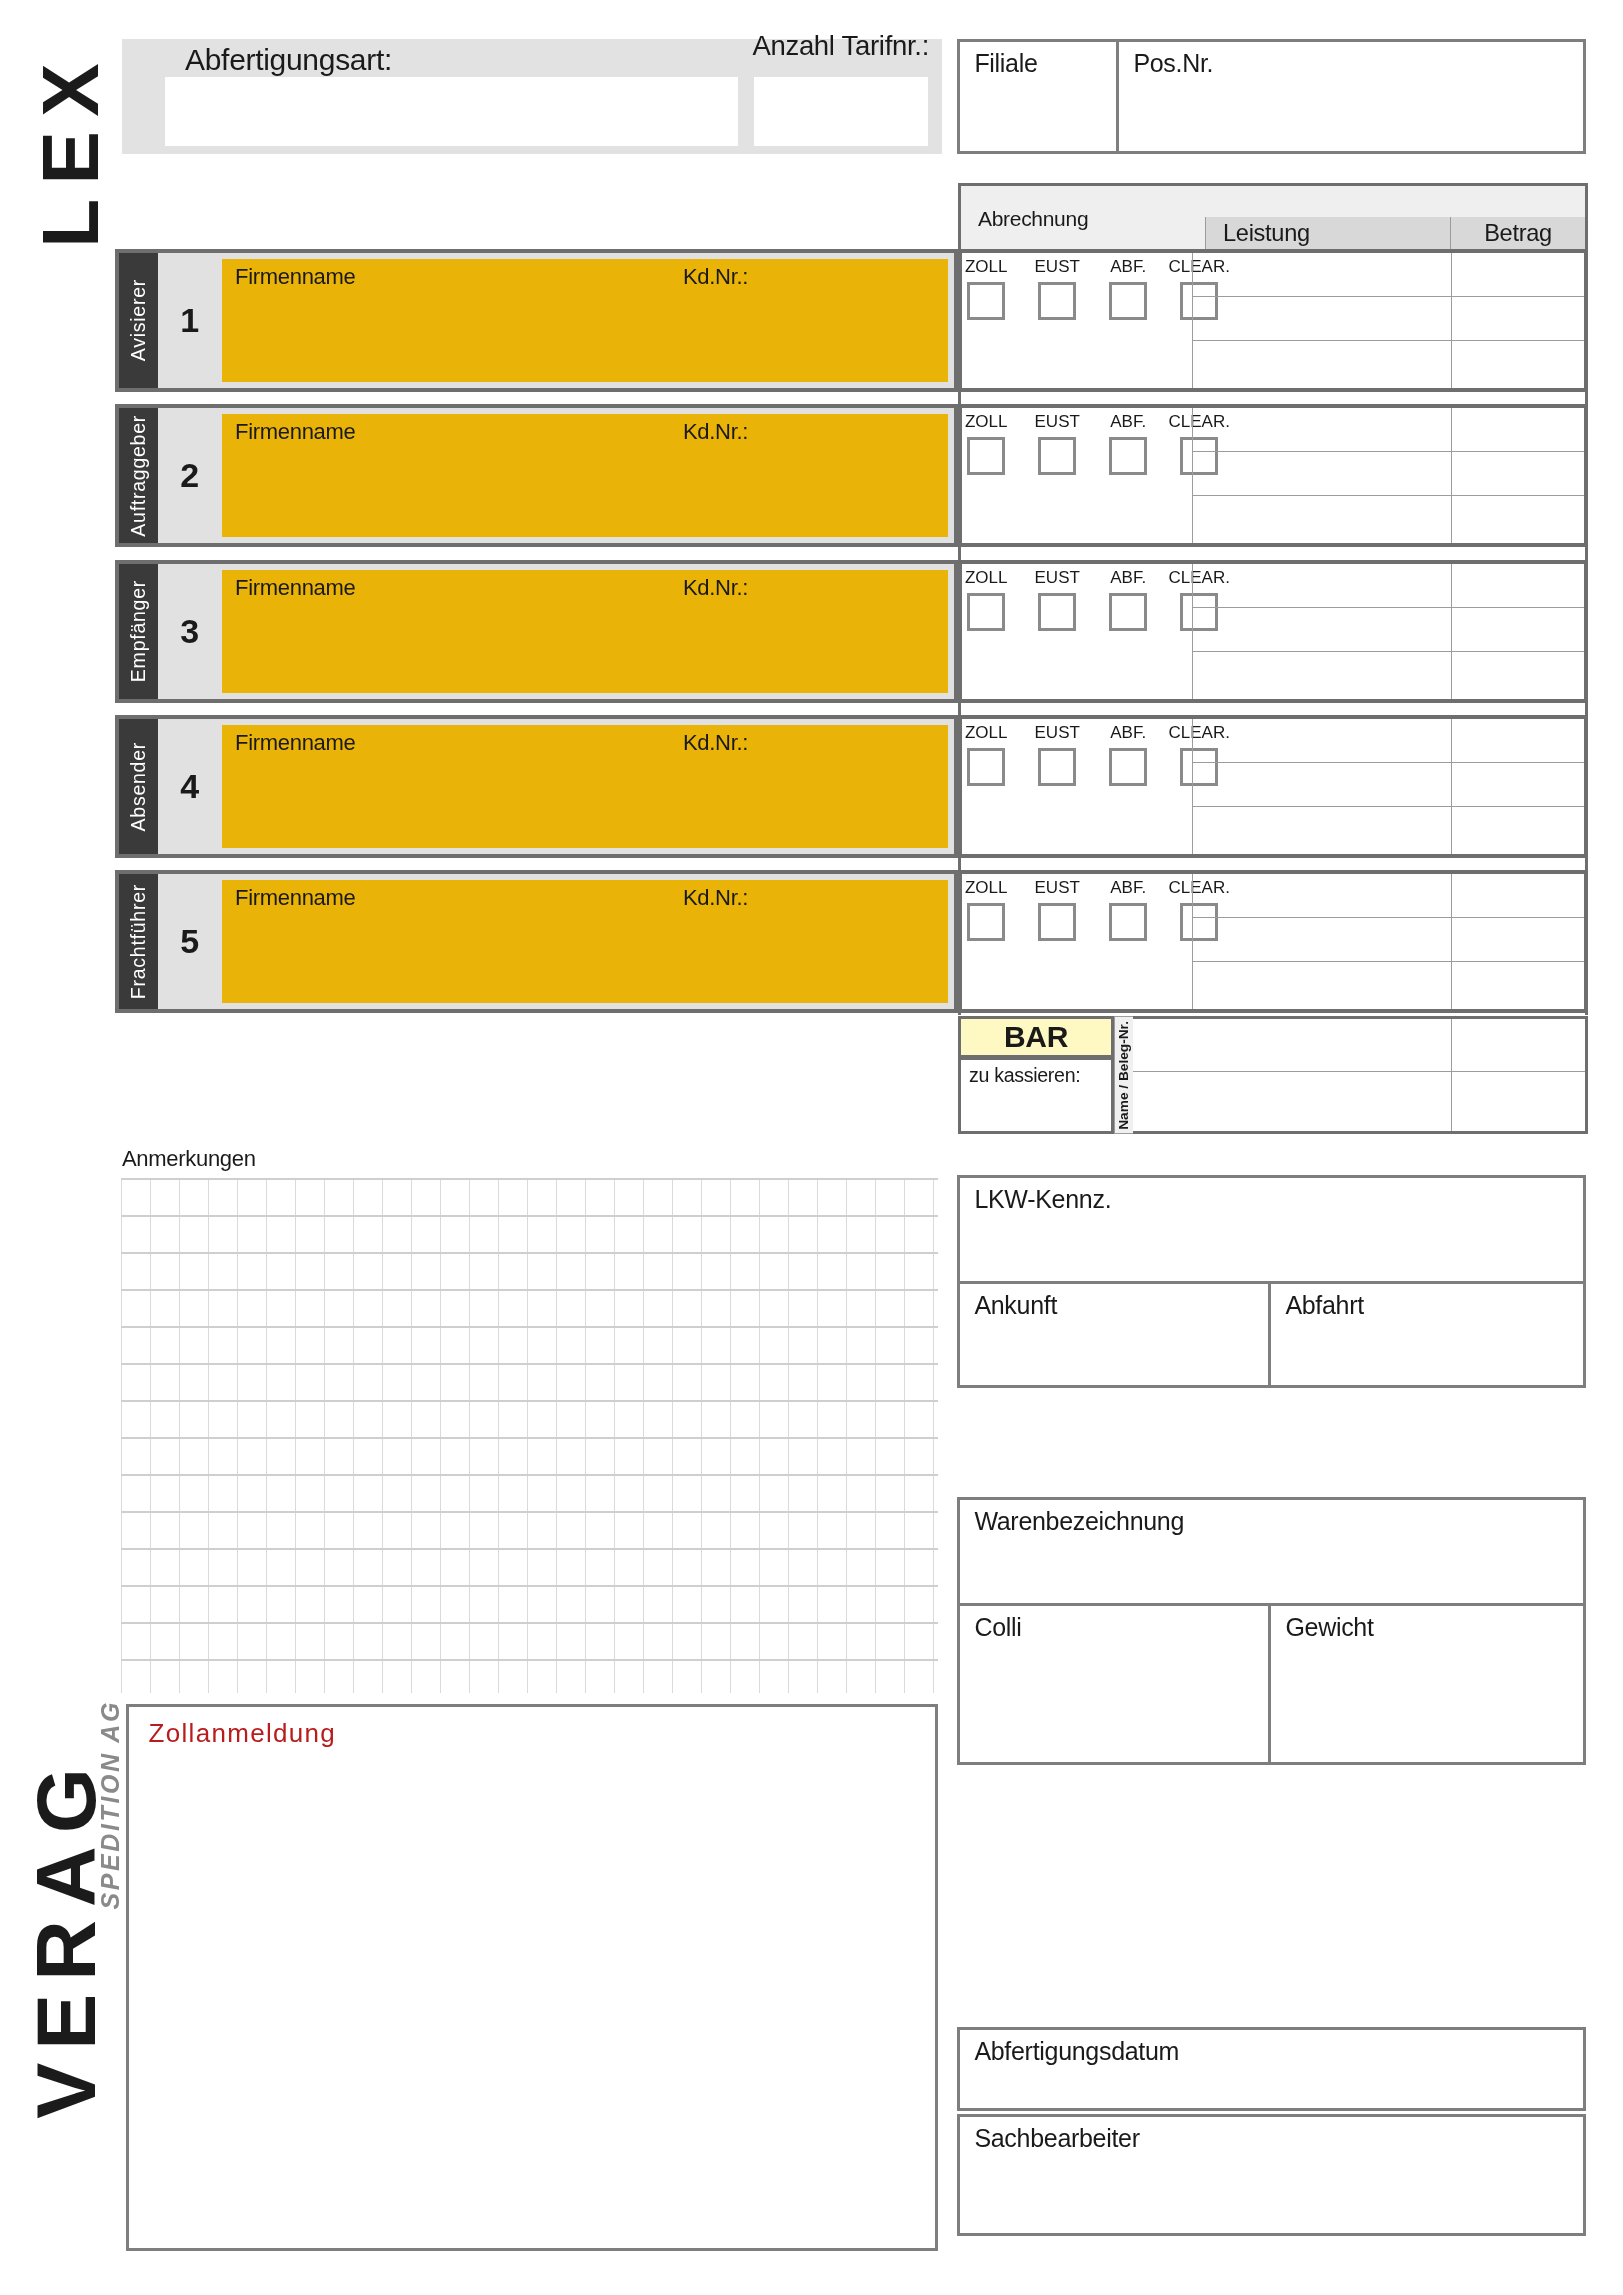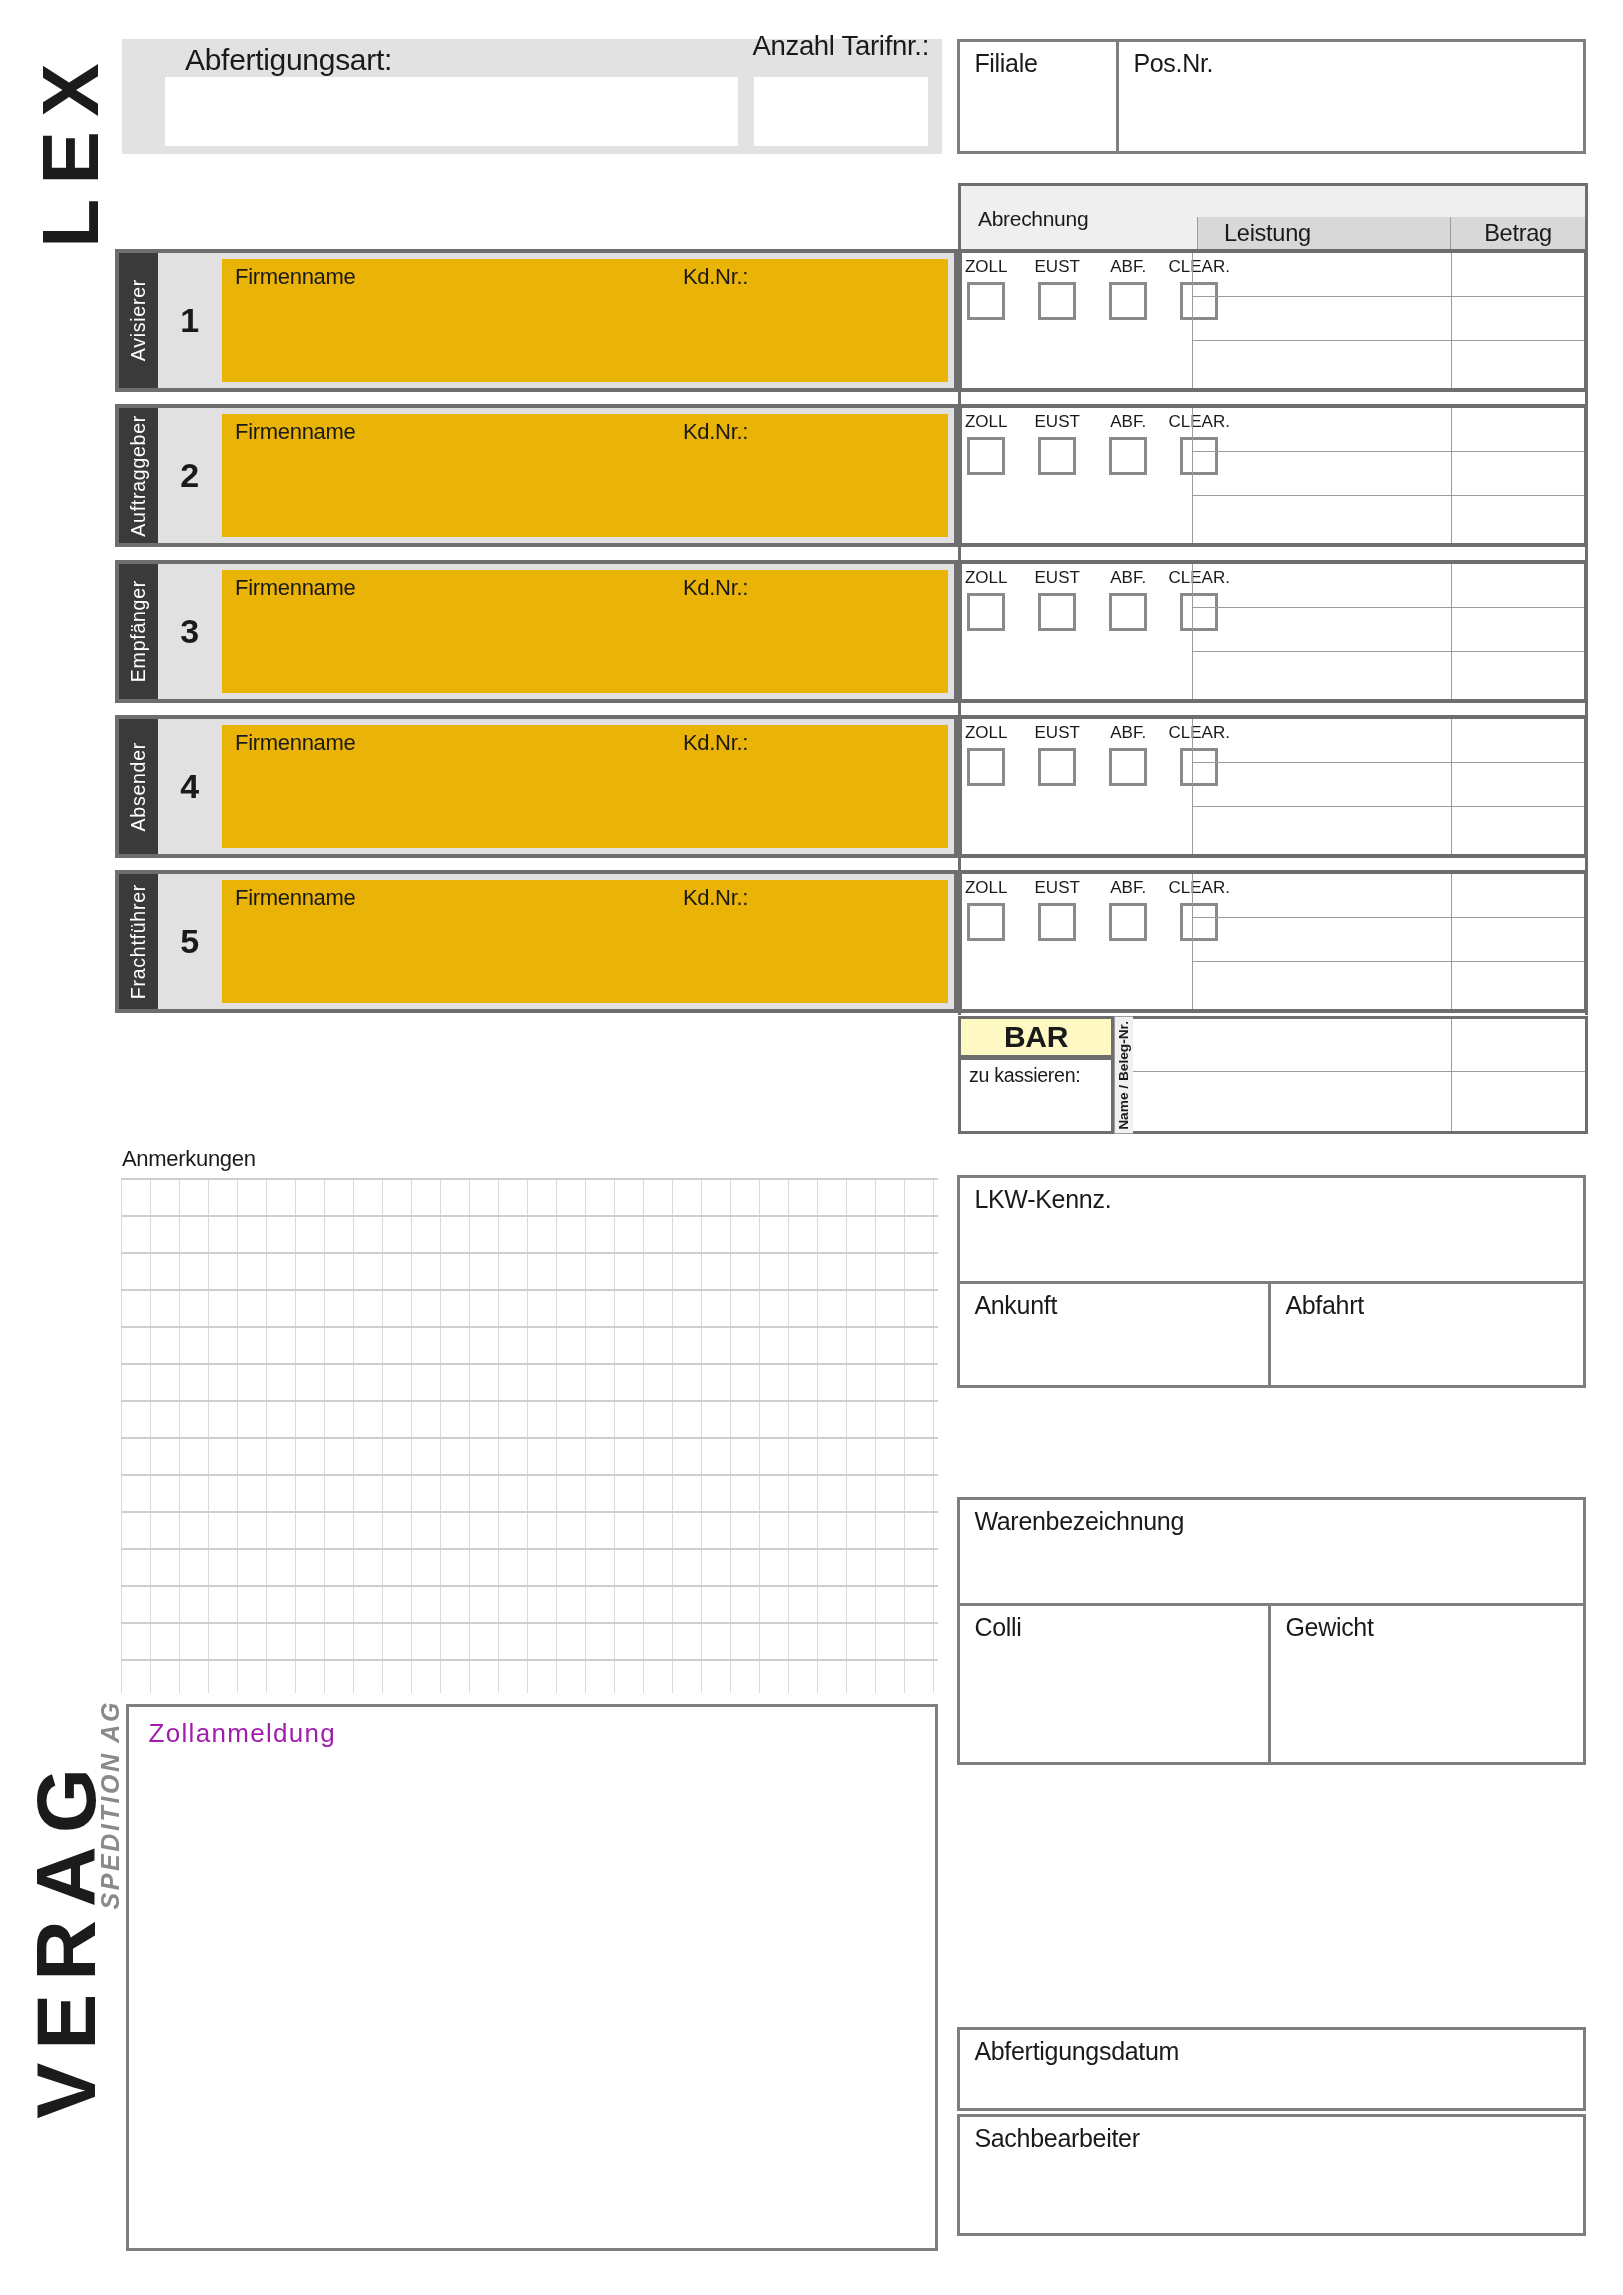"Leistung" #leistung-head { left: 236px -> 244px; padding-left: 26px -> 17px }
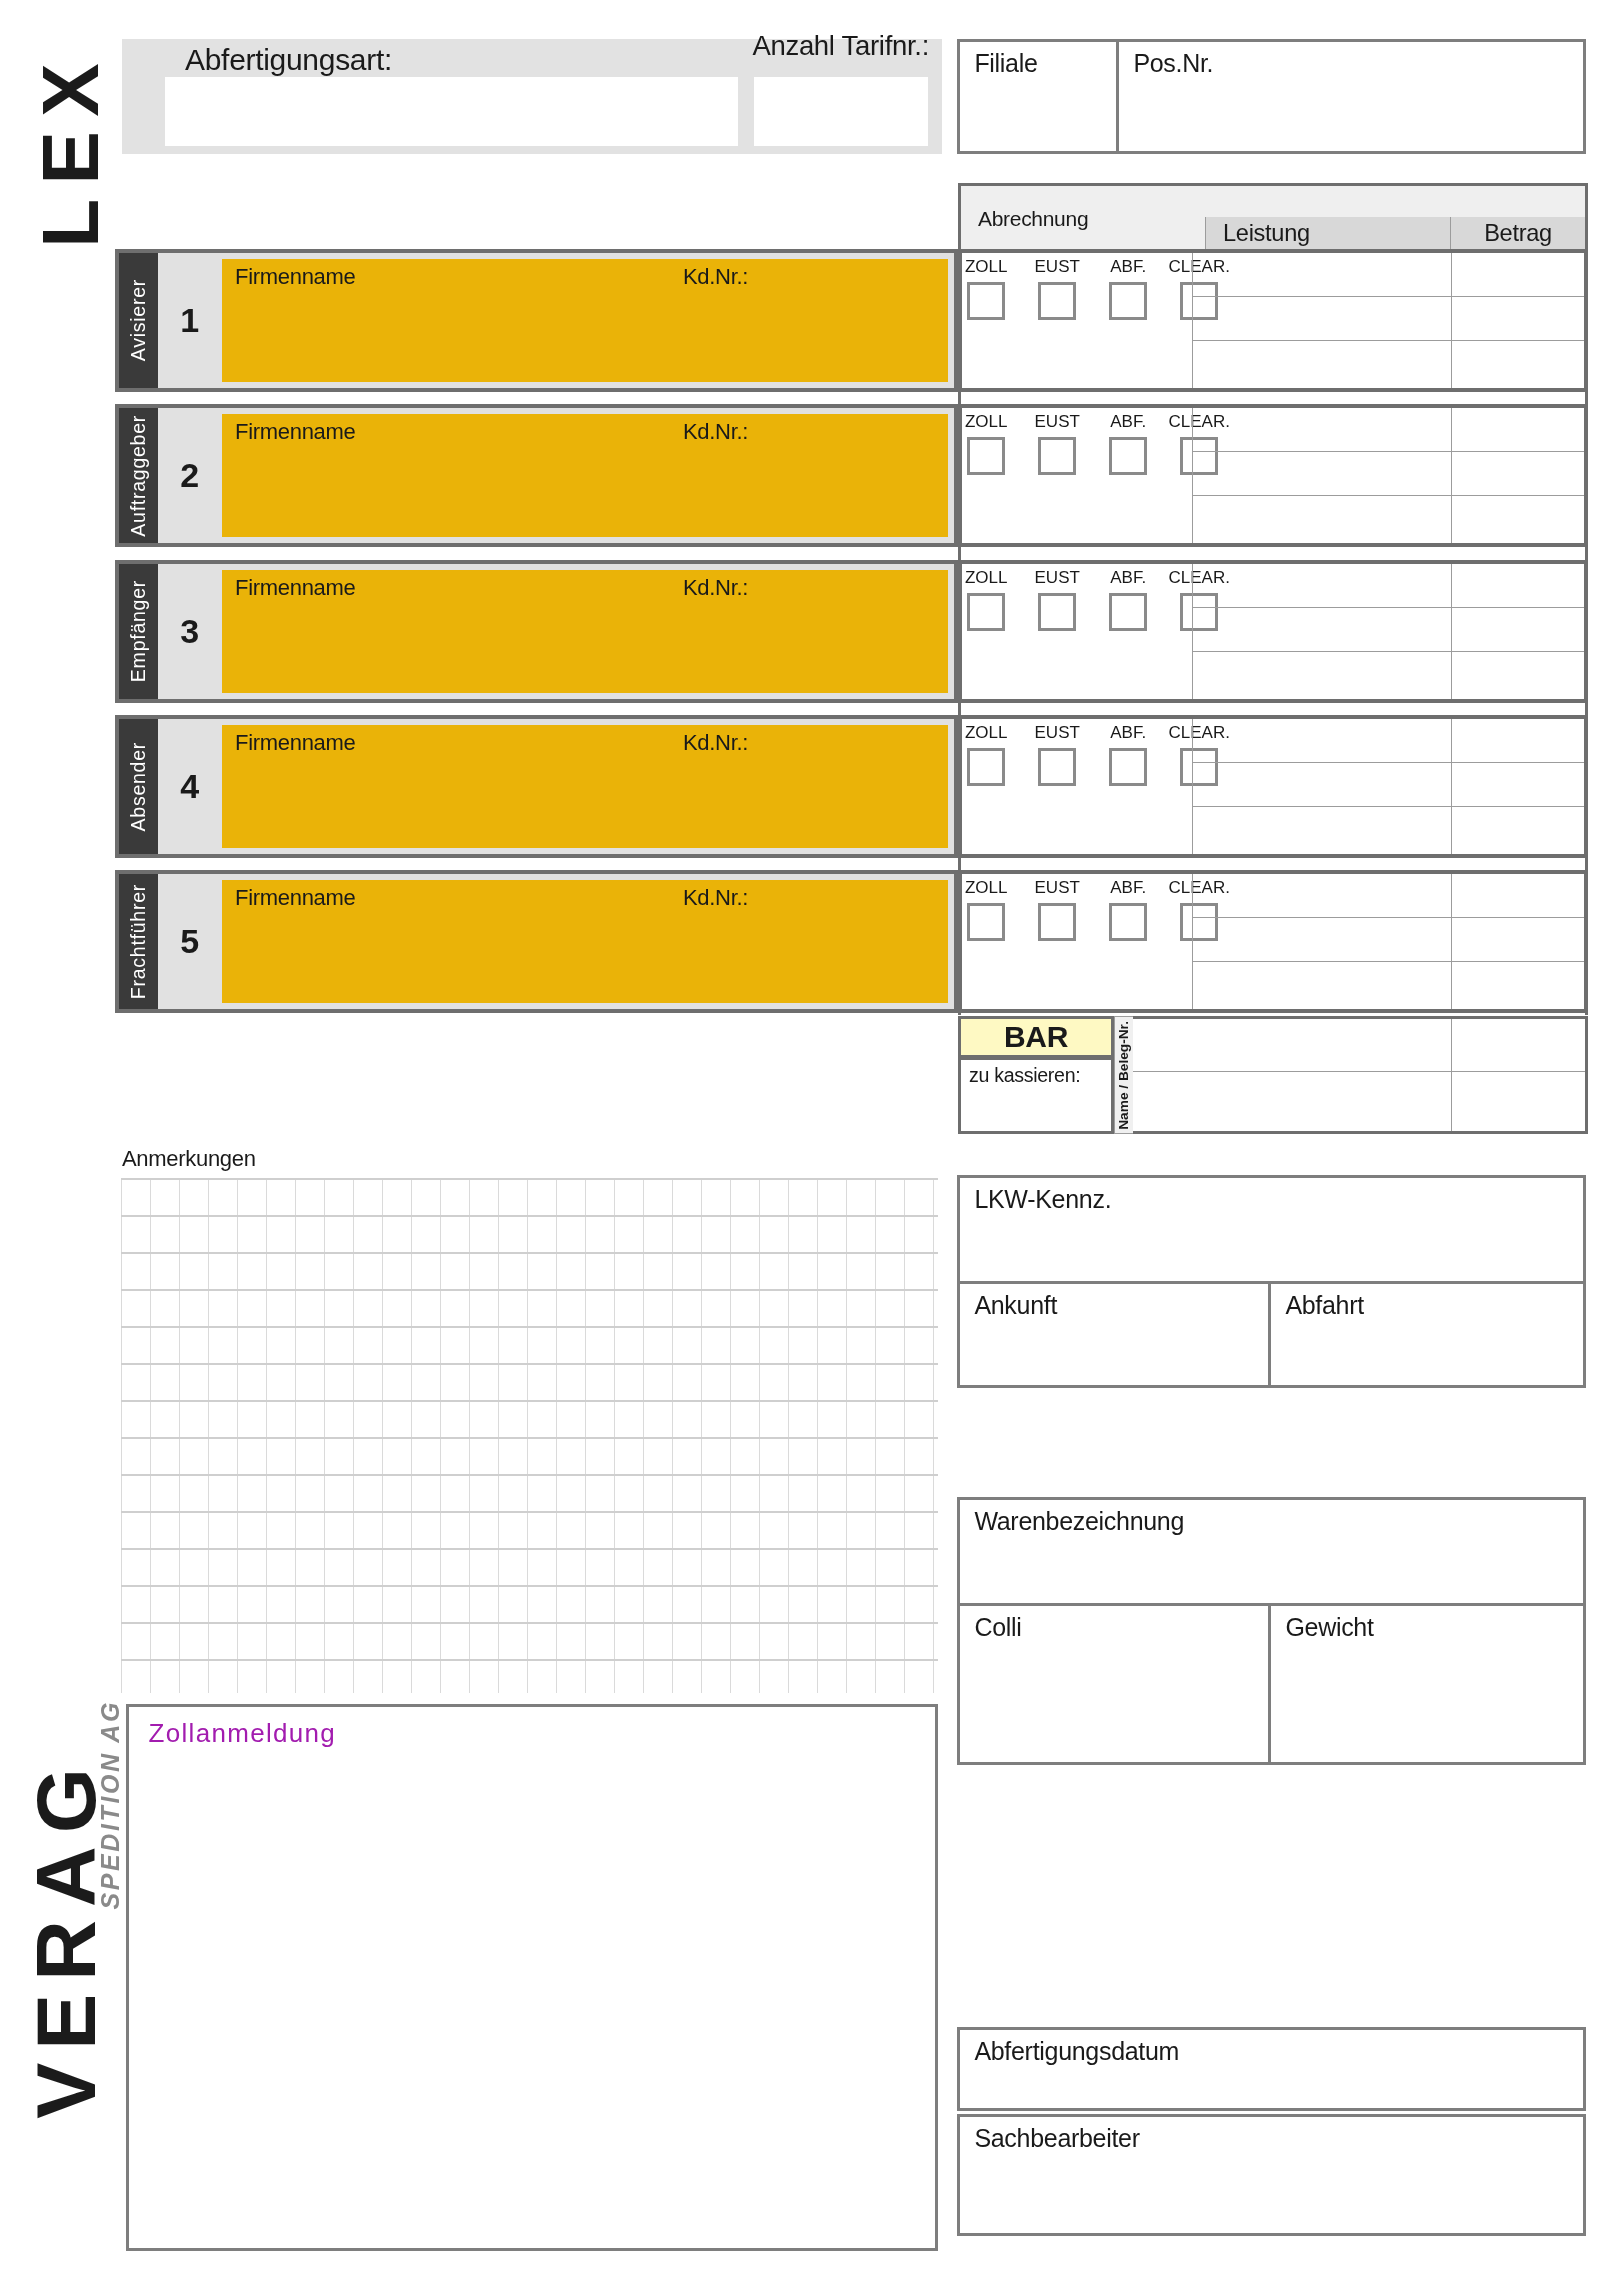"Zollanmeldung" #zoll-box .box-label { color: #a21caf -> #b91c1c }
